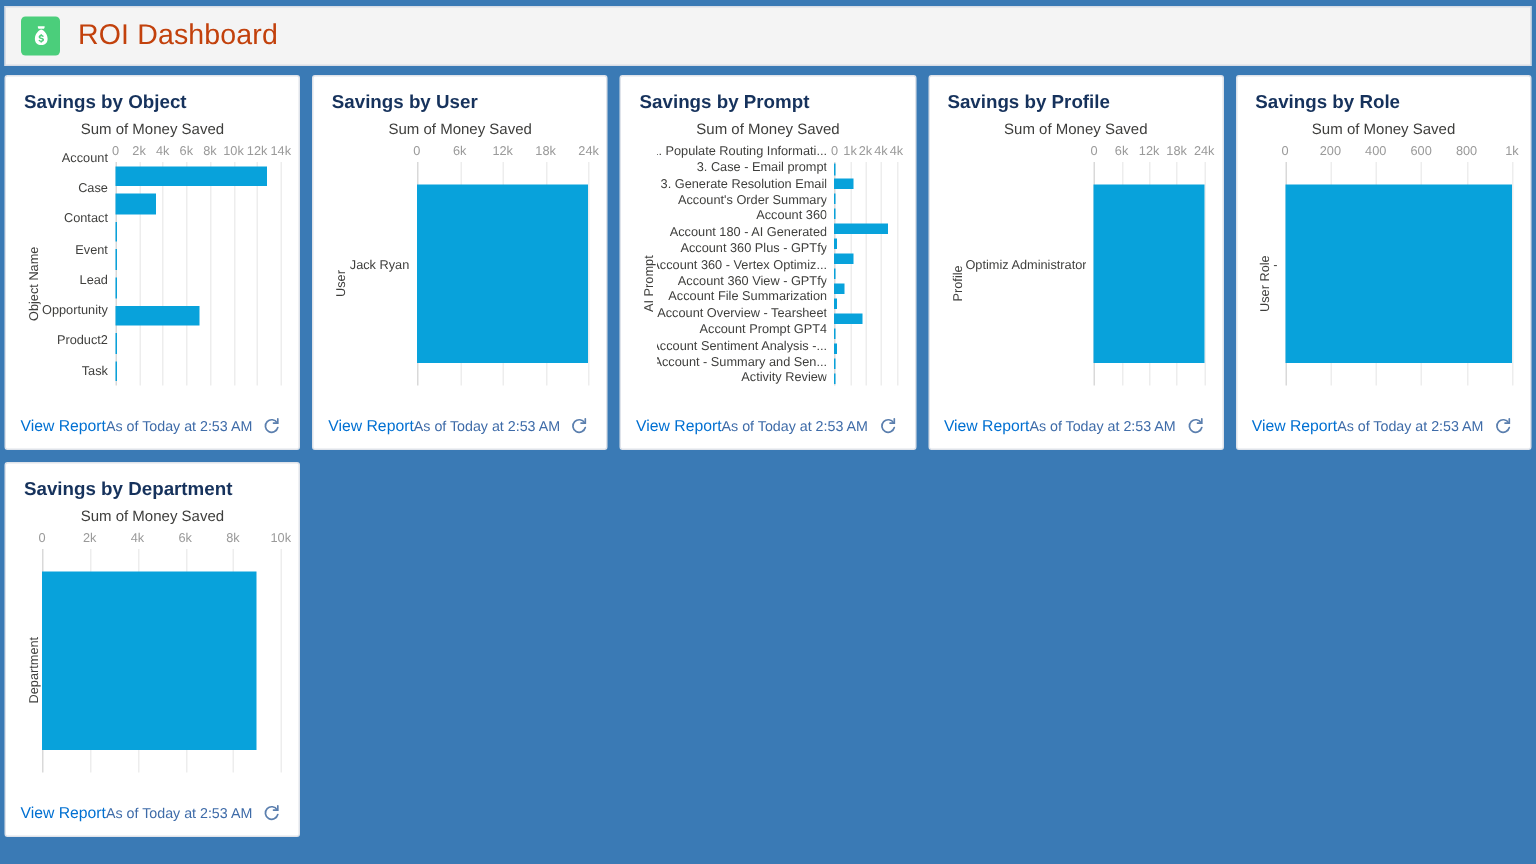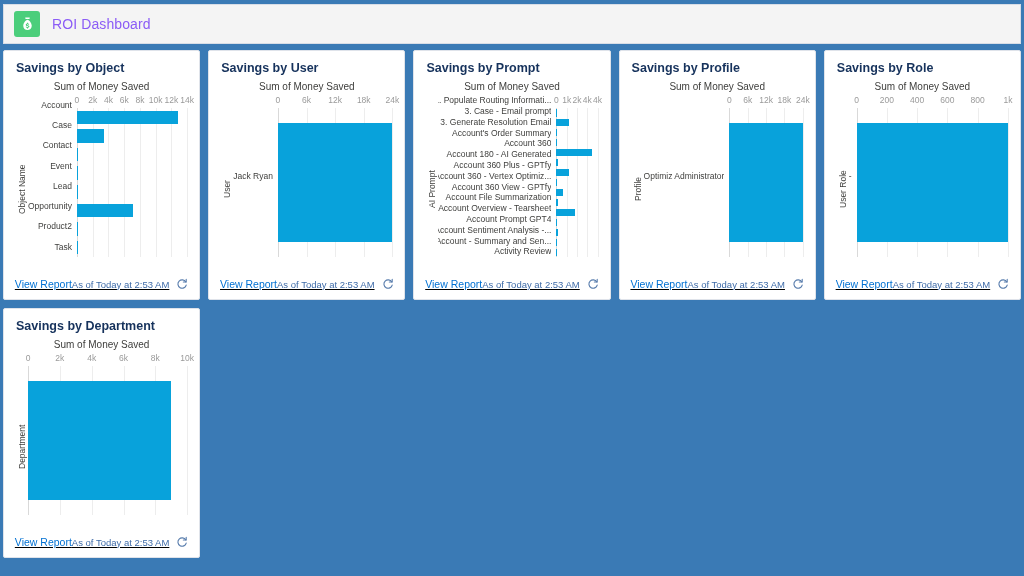"ROI Dashboard" .header-title { color: #8b5cf6 -> #c2410c; font-size: 14px -> 19px }
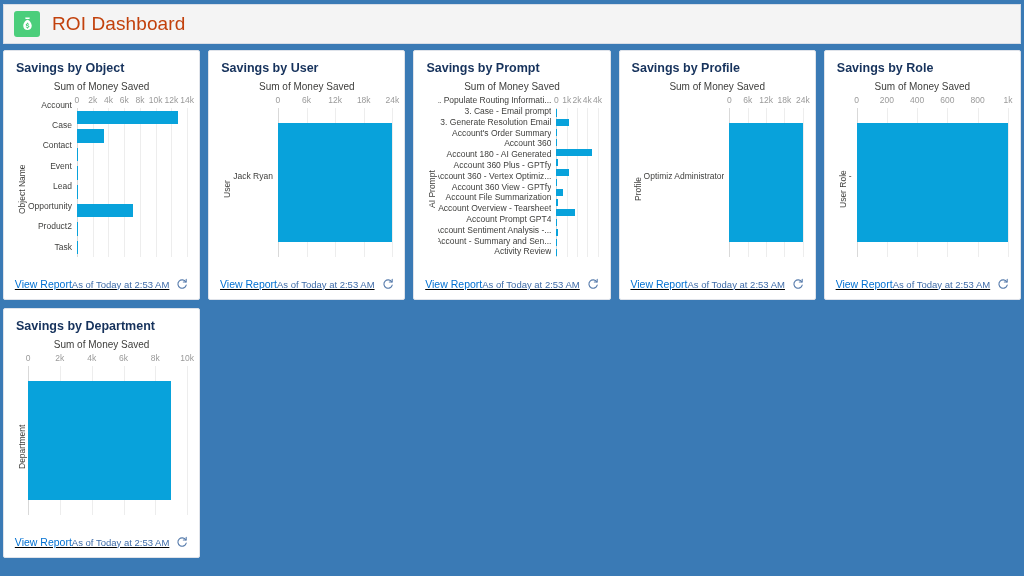"View Report" .panel-footer { justify-content: center -> flex-end; text-decoration: underline -> none }
